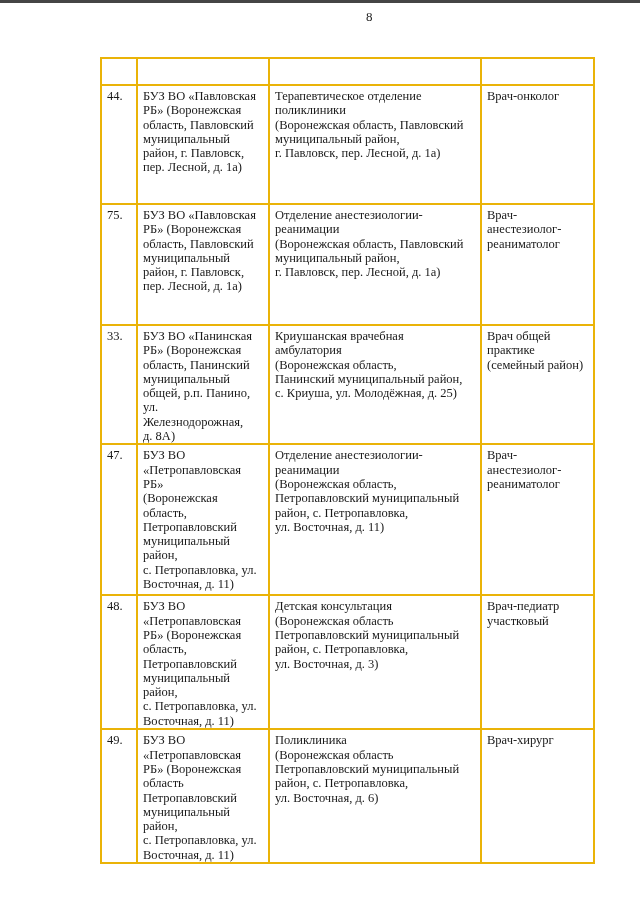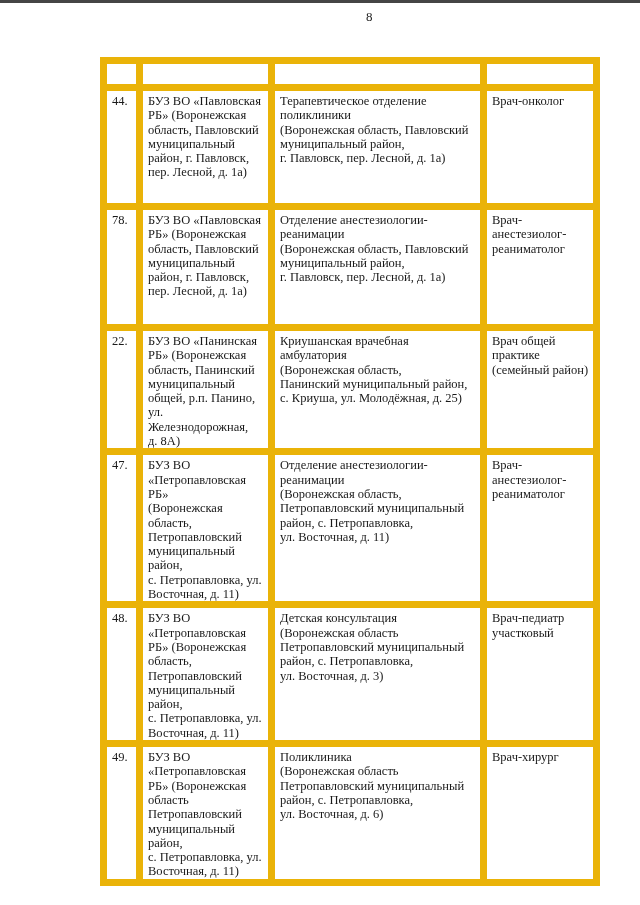"44." table.doc-table td { border: 7px solid #eab308 -> 2px solid #eab308 }
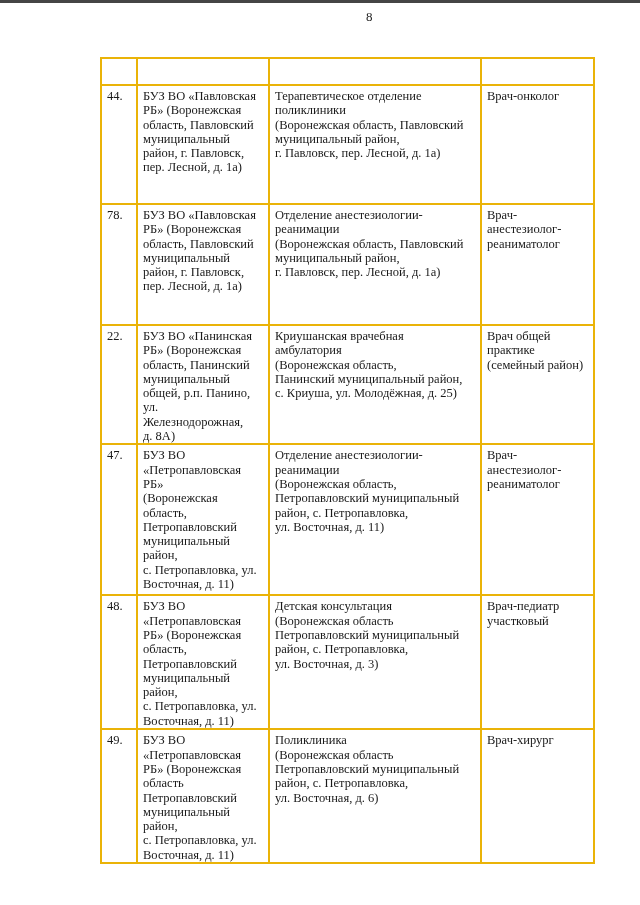"78." td.c-num { text: 78 -> 75 }
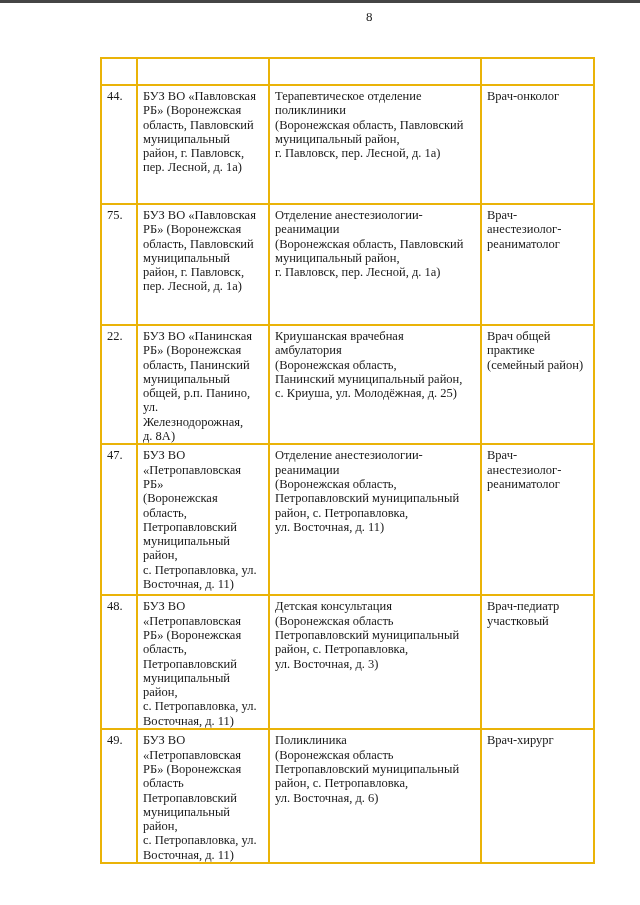"22." td.c-num { text: 22 -> 33 }
